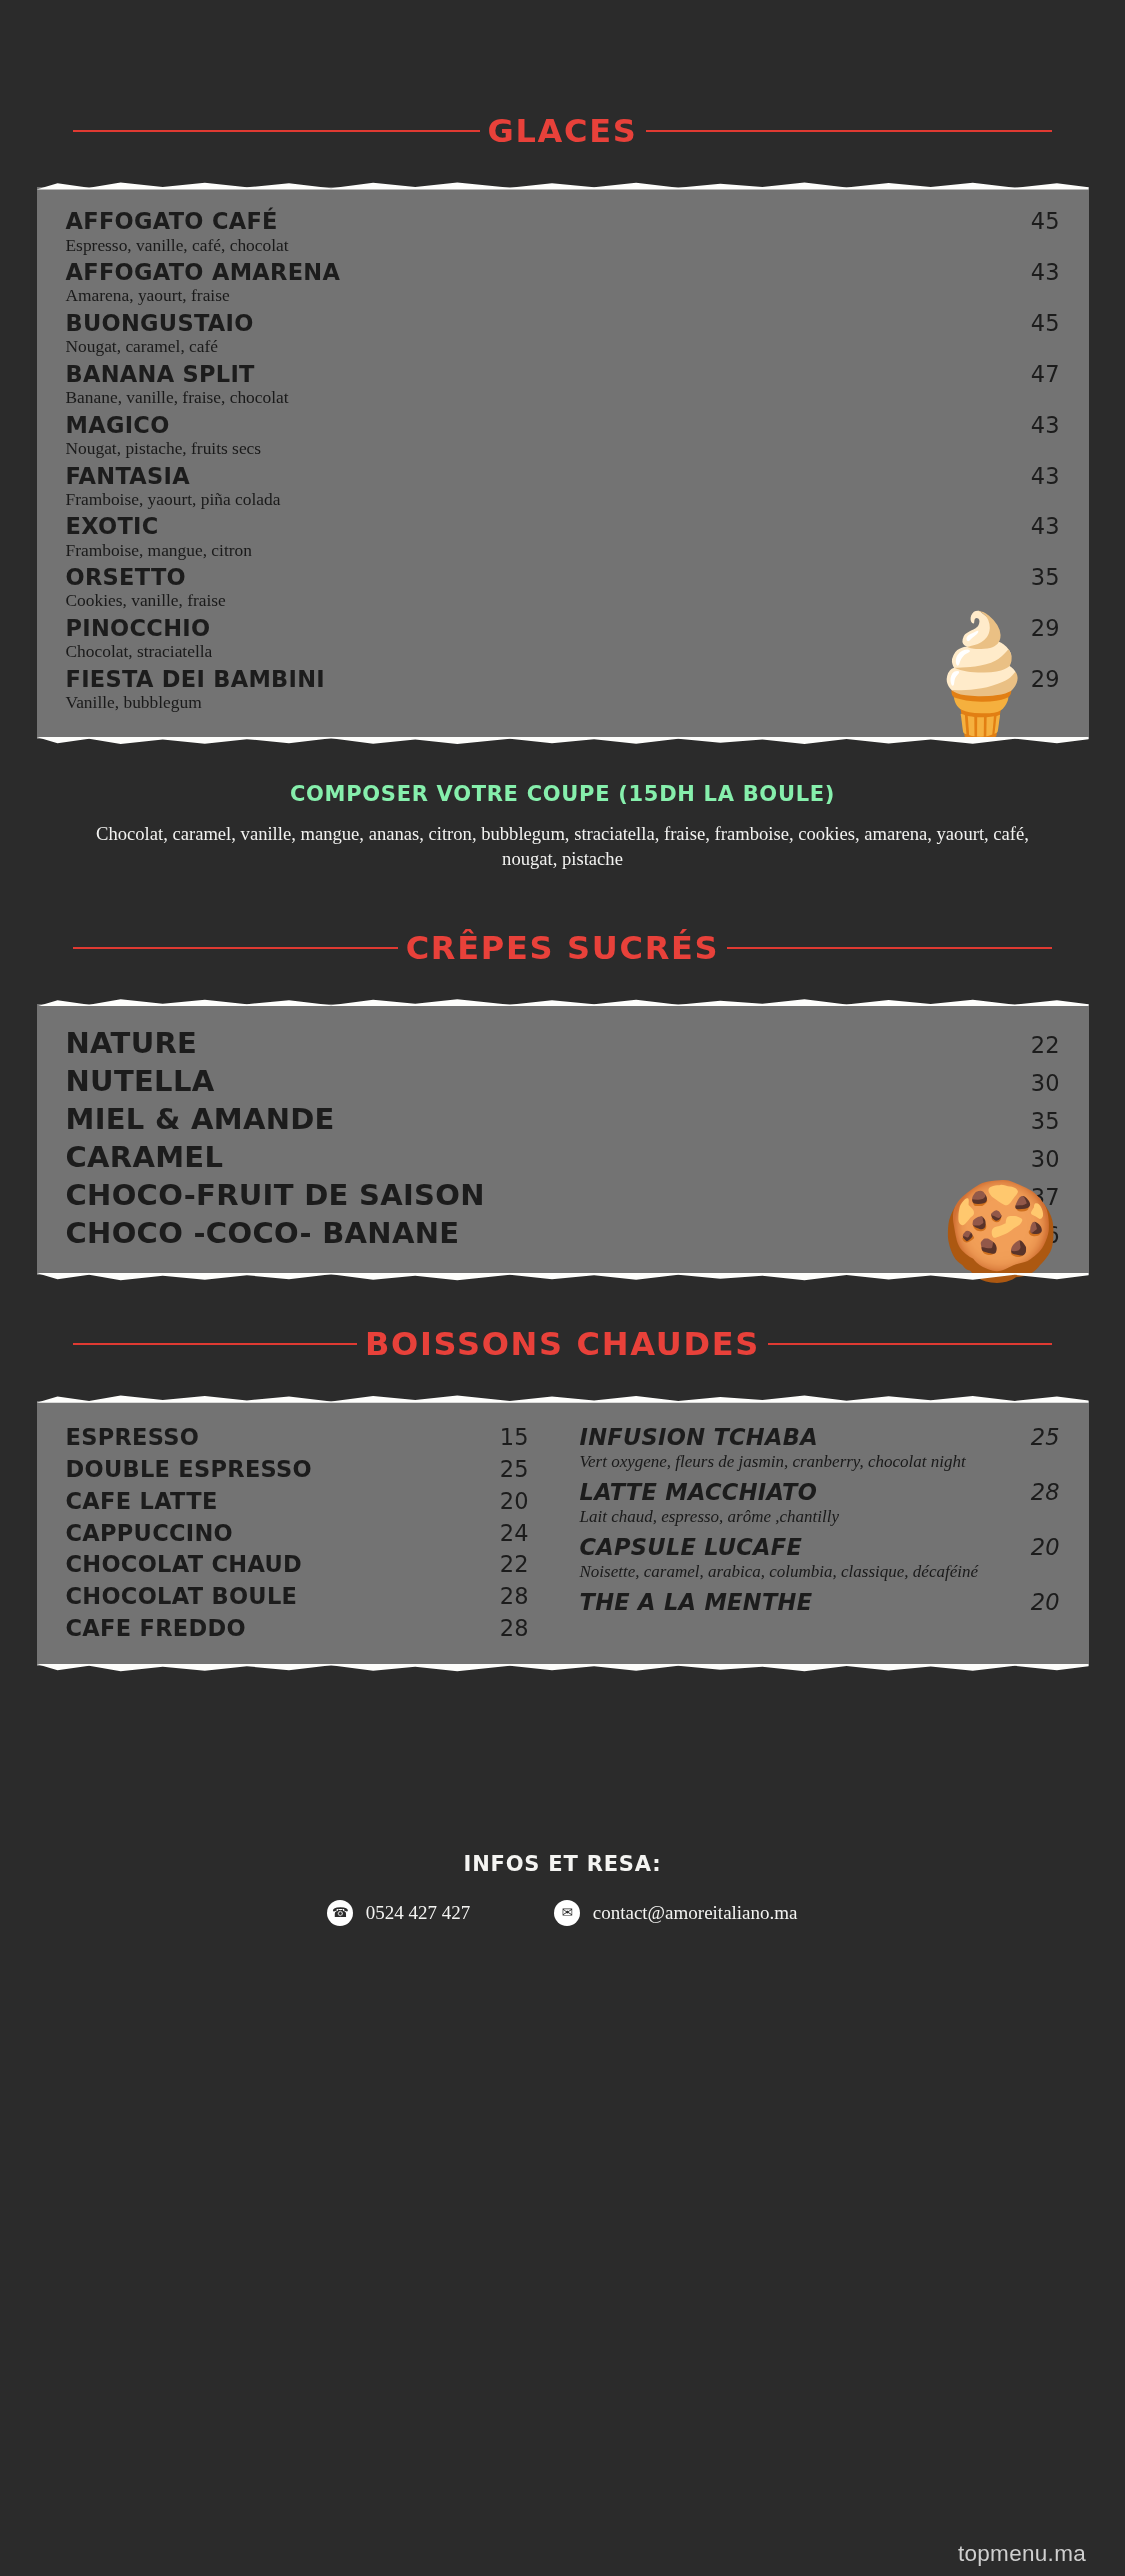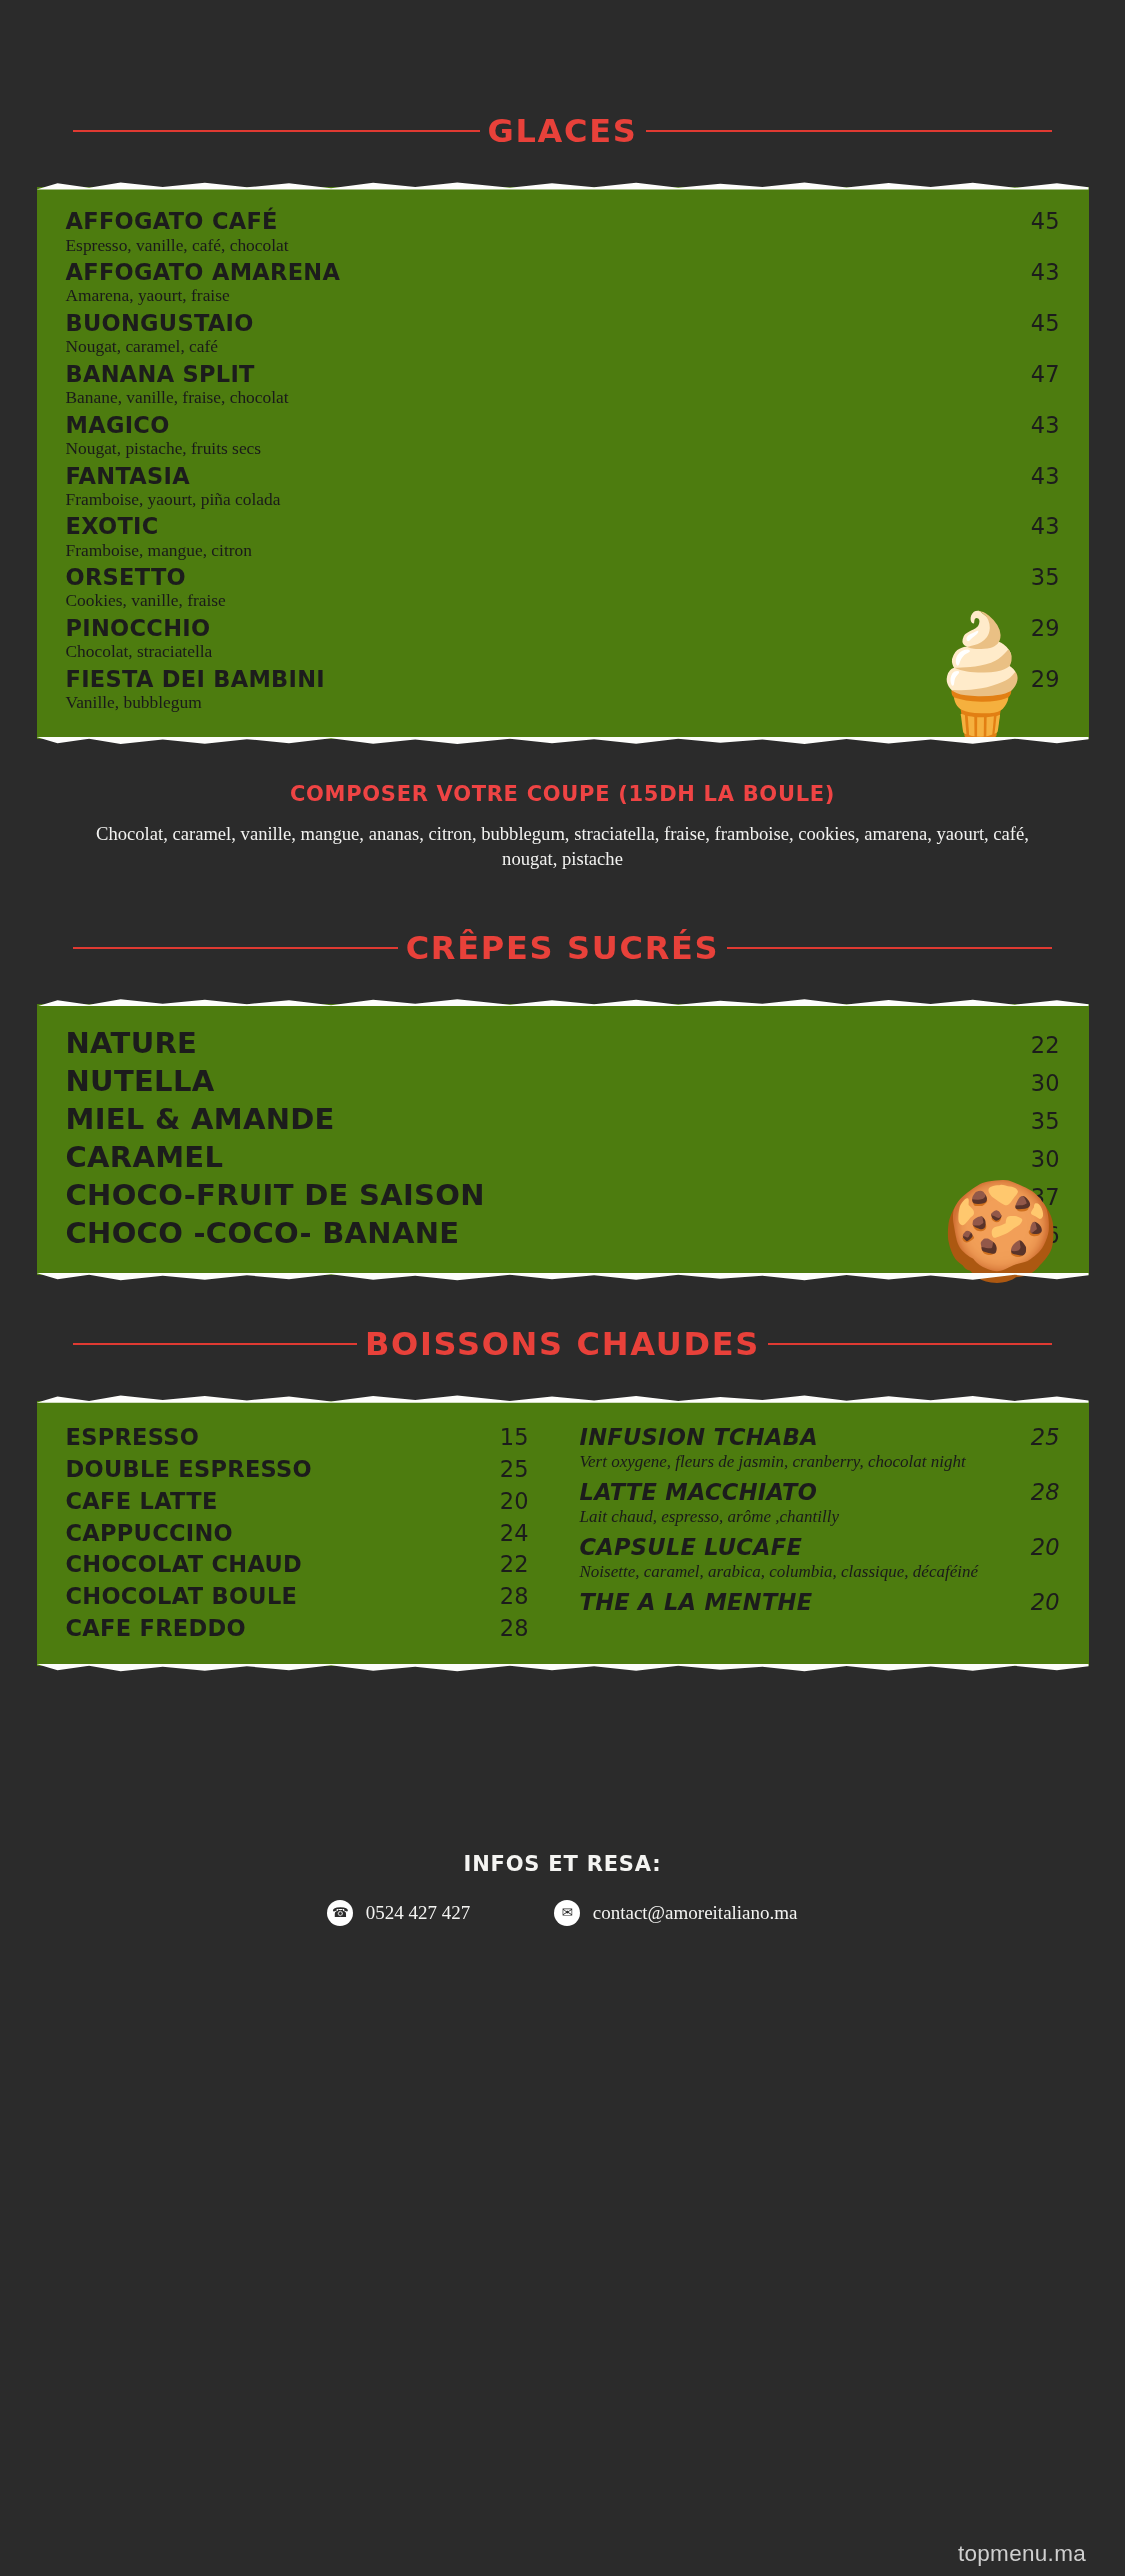"AFFOGATO CAFÉ" .card { background: #4d7c0f -> #737373 }
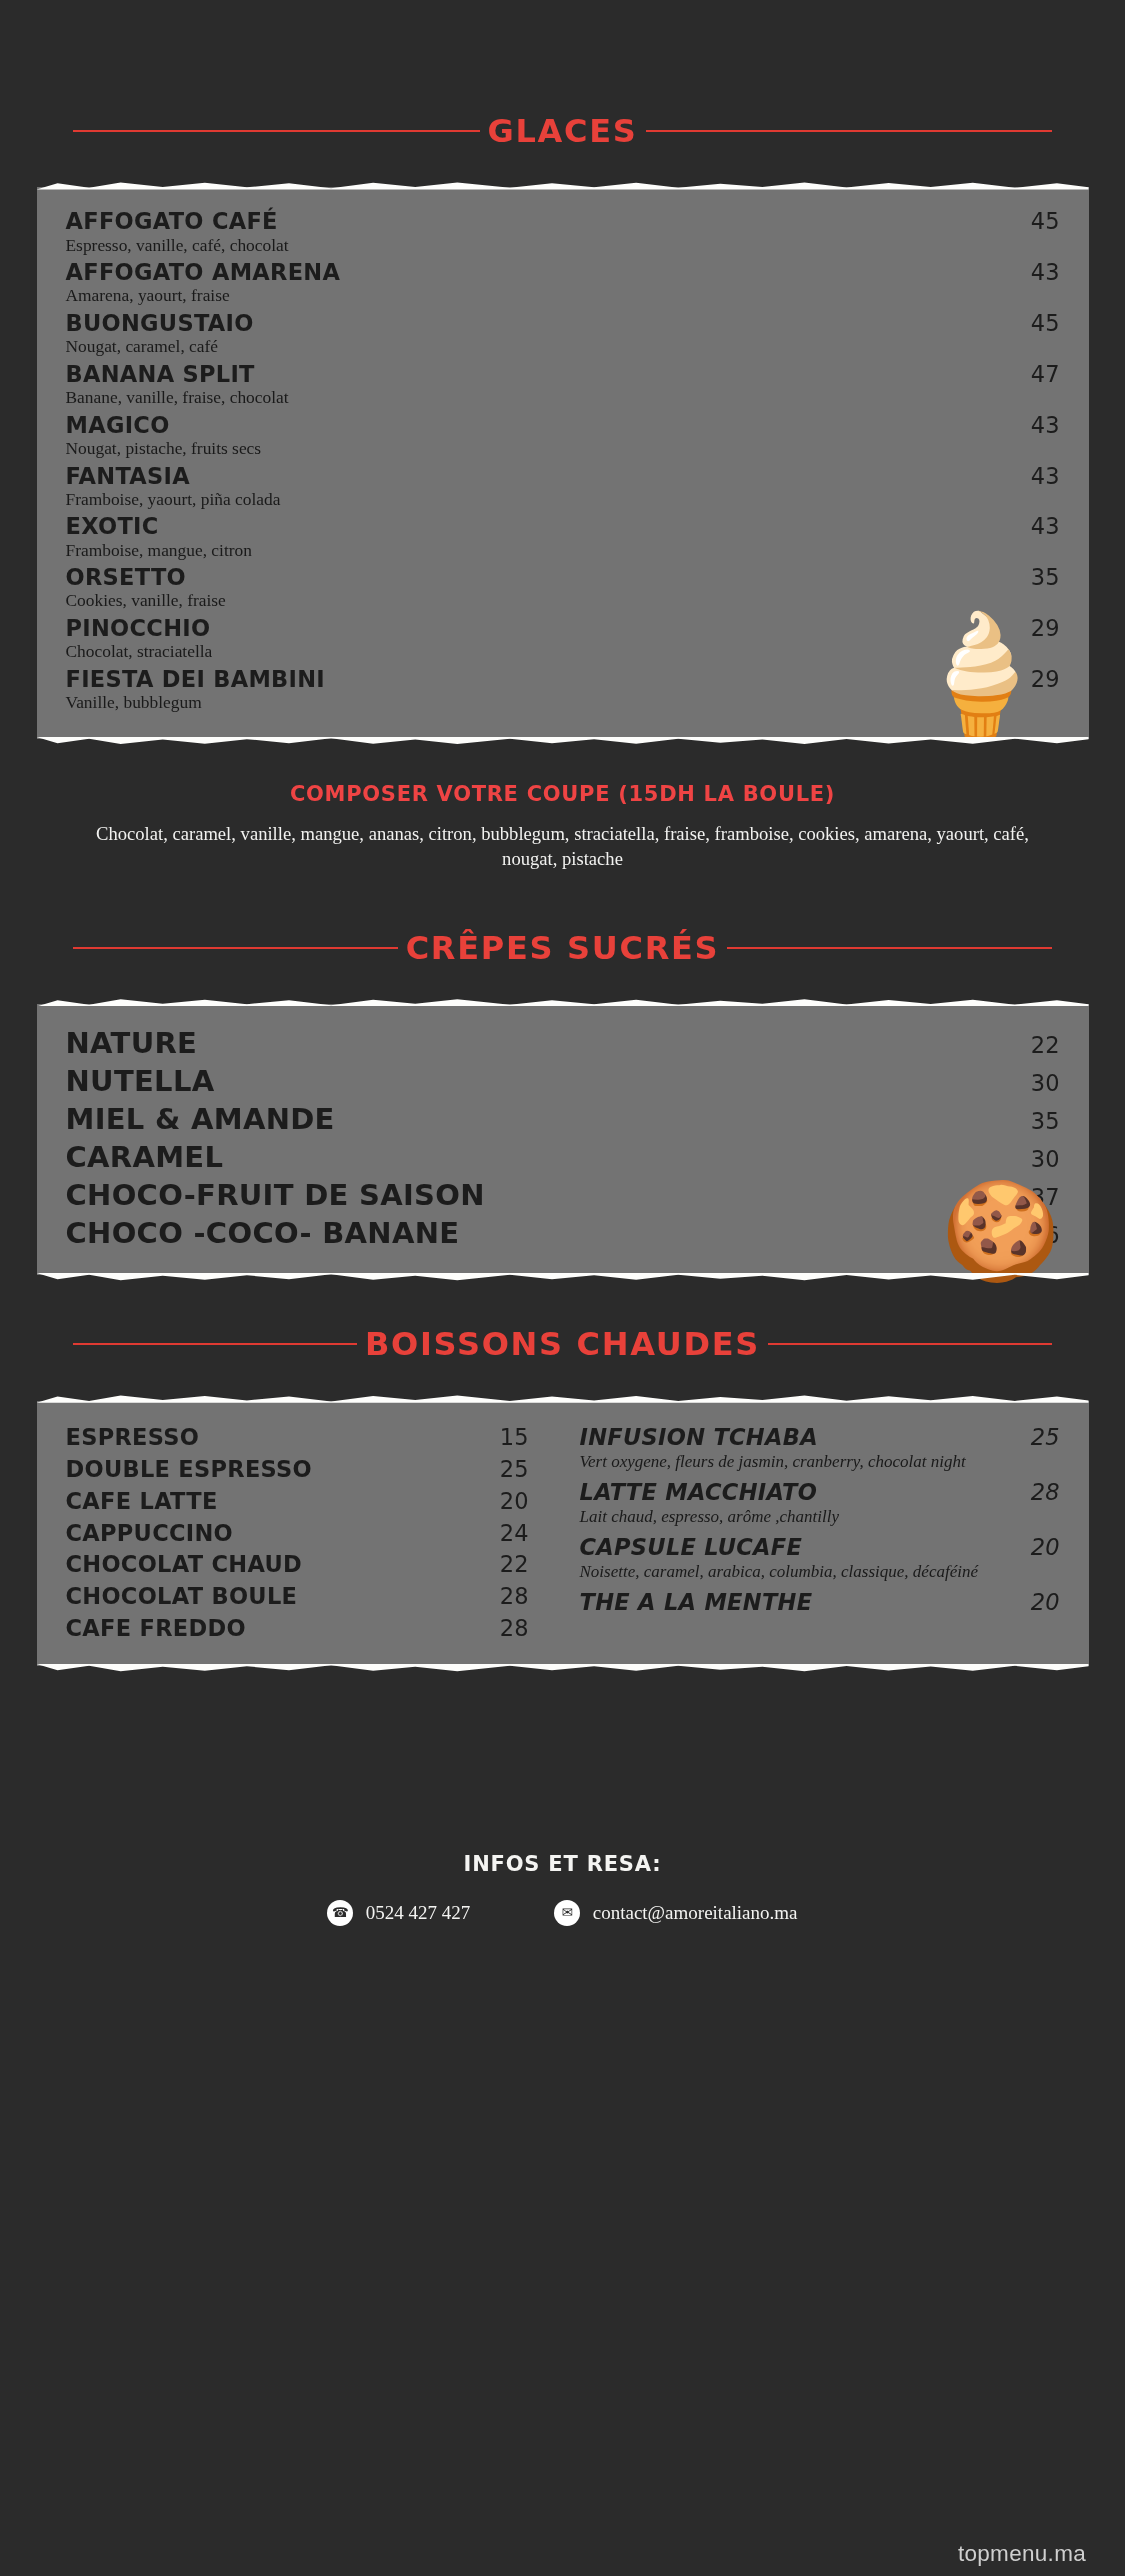"COMPOSER VOTRE COUPE (15DH LA" .compose-title { color: #ef4444 -> #86efac }
